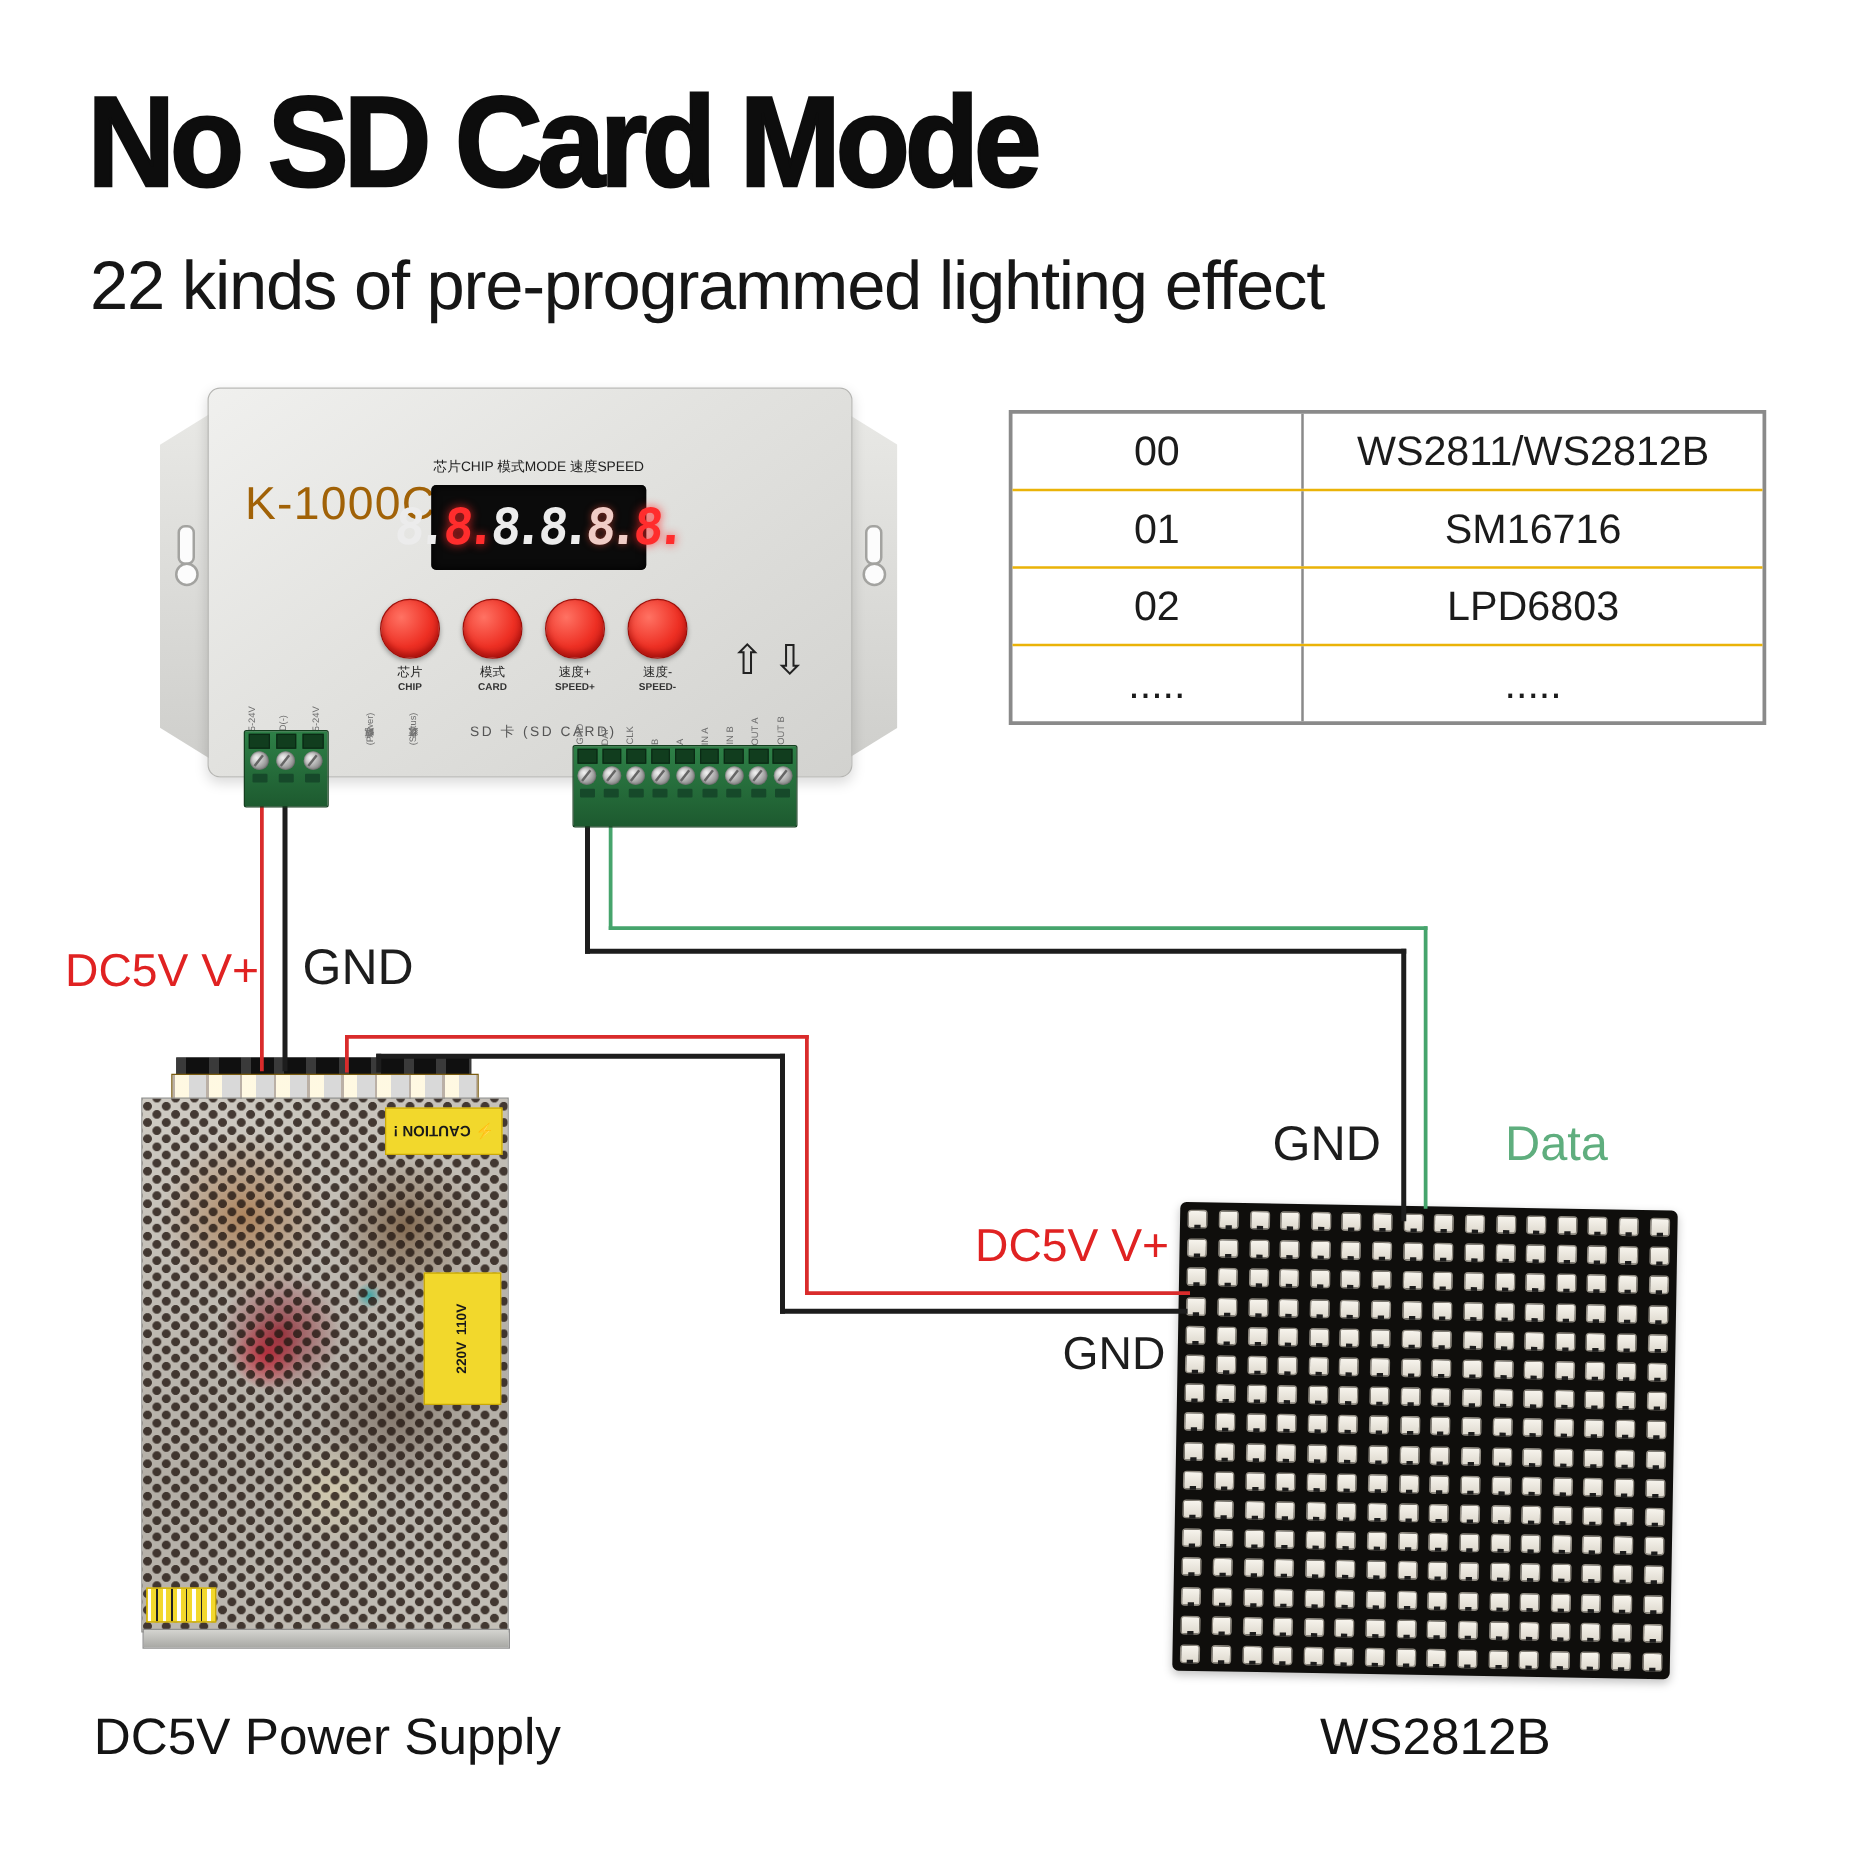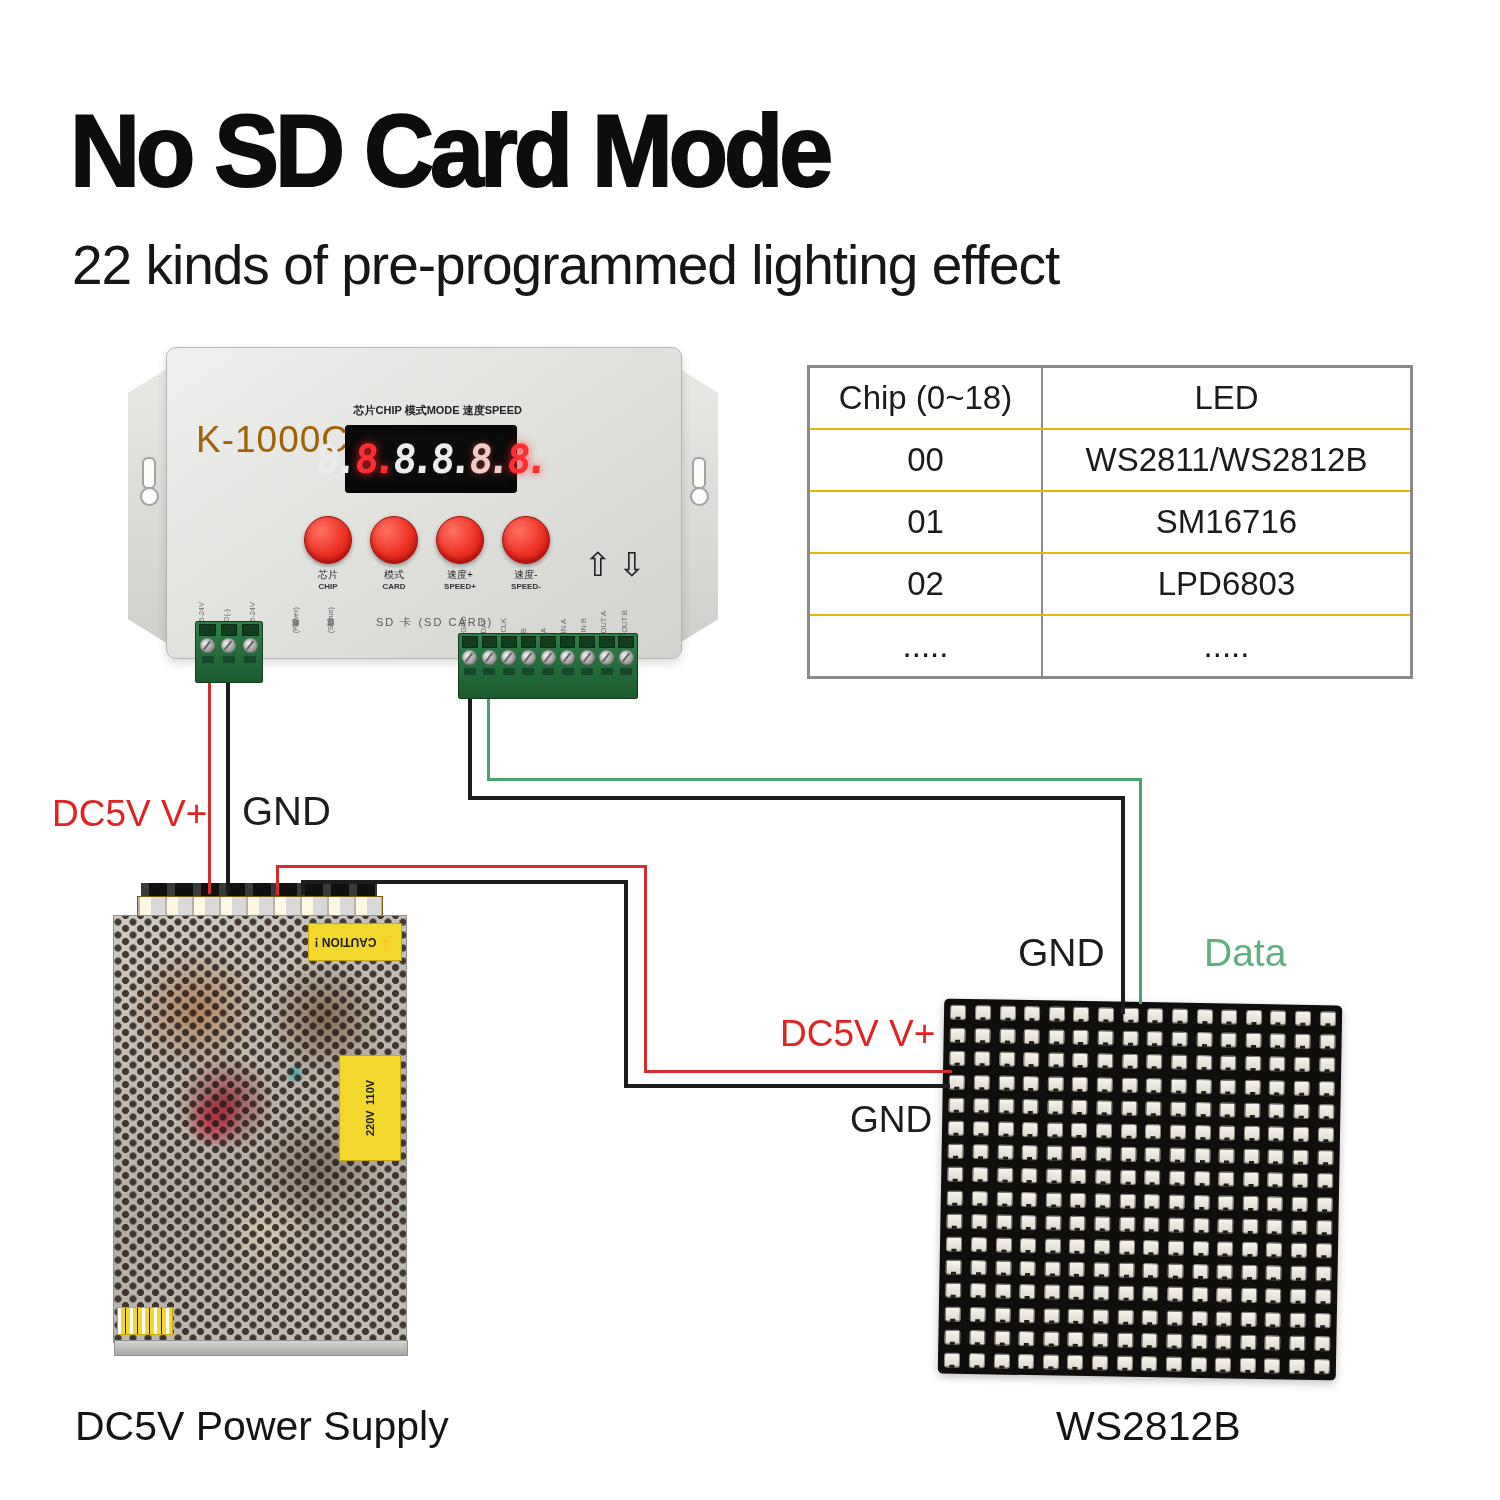"No SD Card Mode" #canvas { margin-top: 37px -> none }
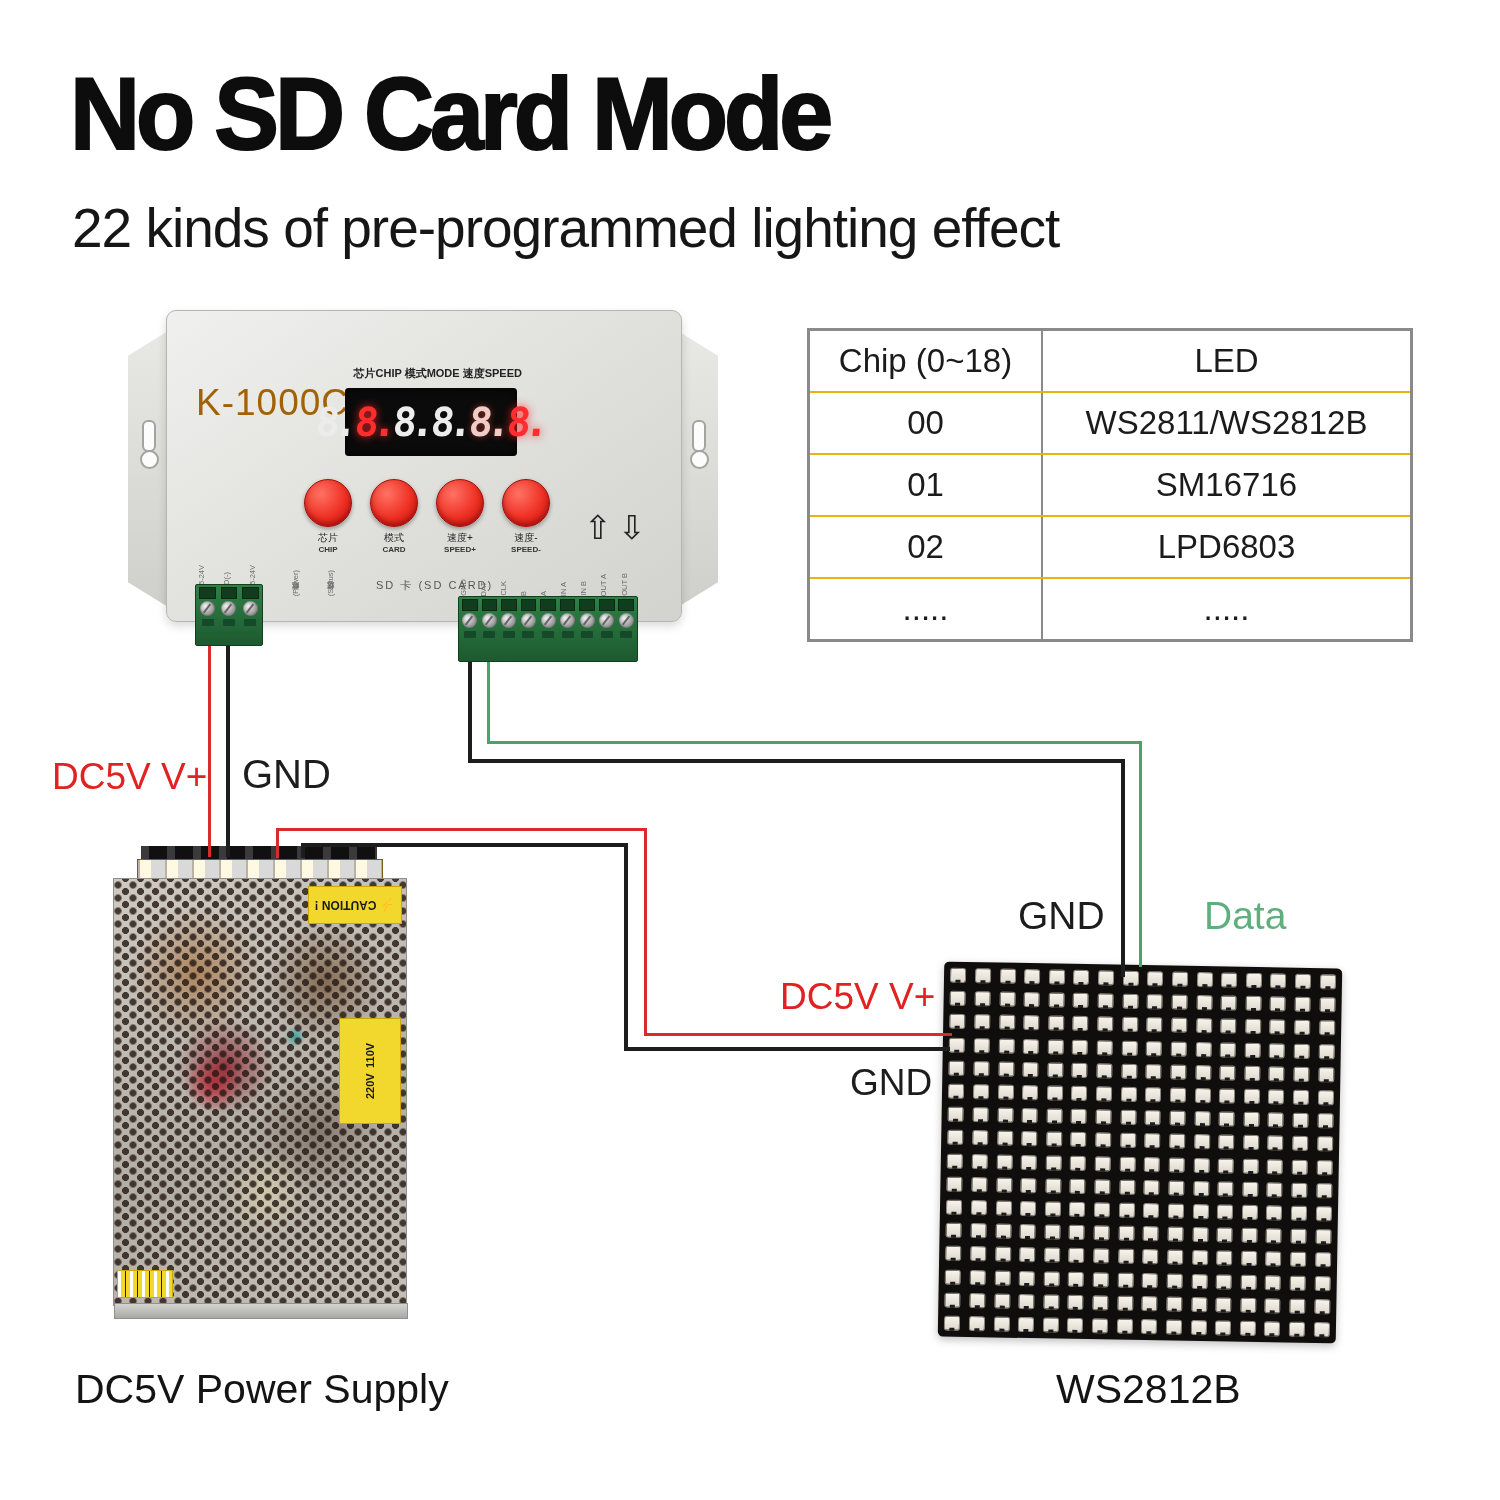"芯片CHIP 模式MODE 速度SPEED" .disp-header { font-weight: bold -> normal; text-align: right -> center }
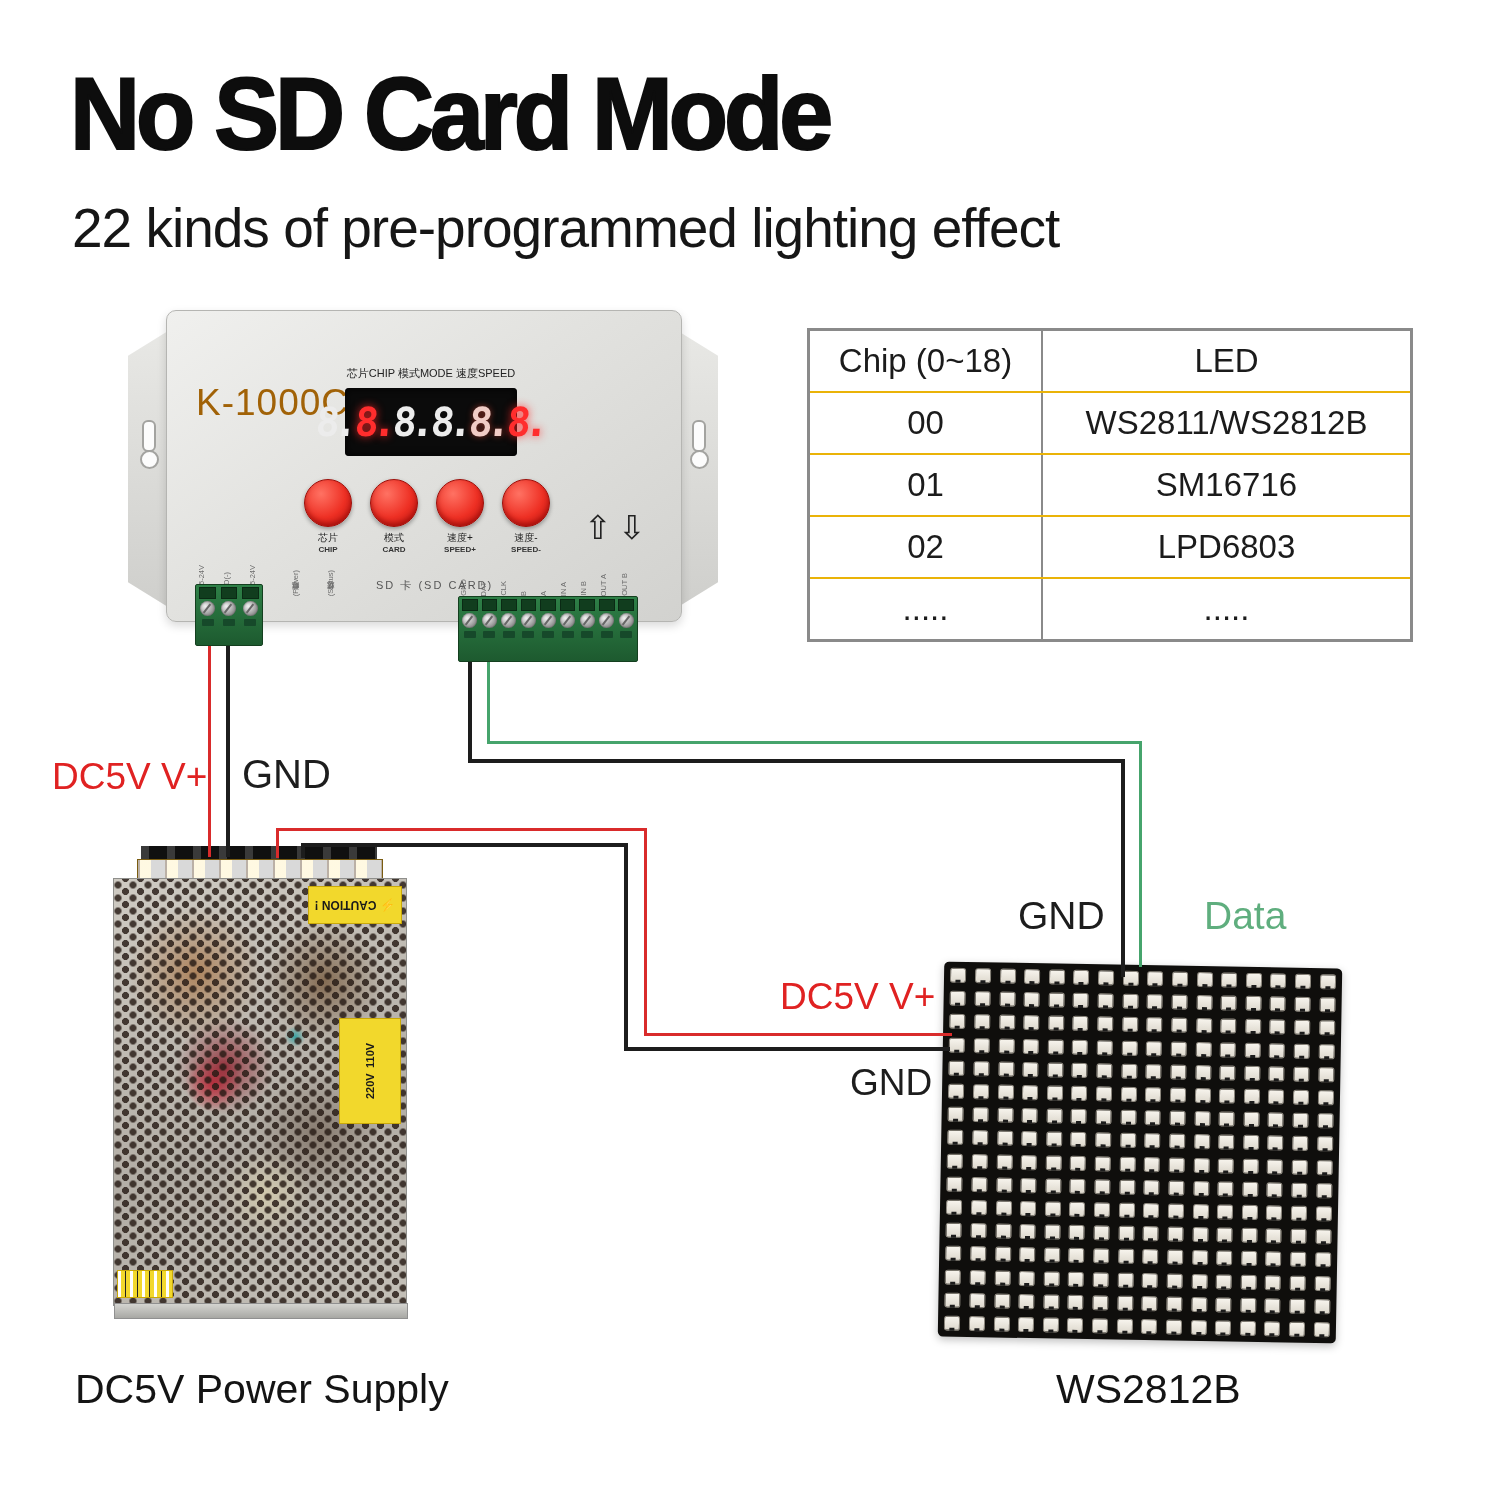"Chip (0~18)" div.trow { html: <div> <div>Chip (0~18)</div> <div>LED</div> </div> -> none }
